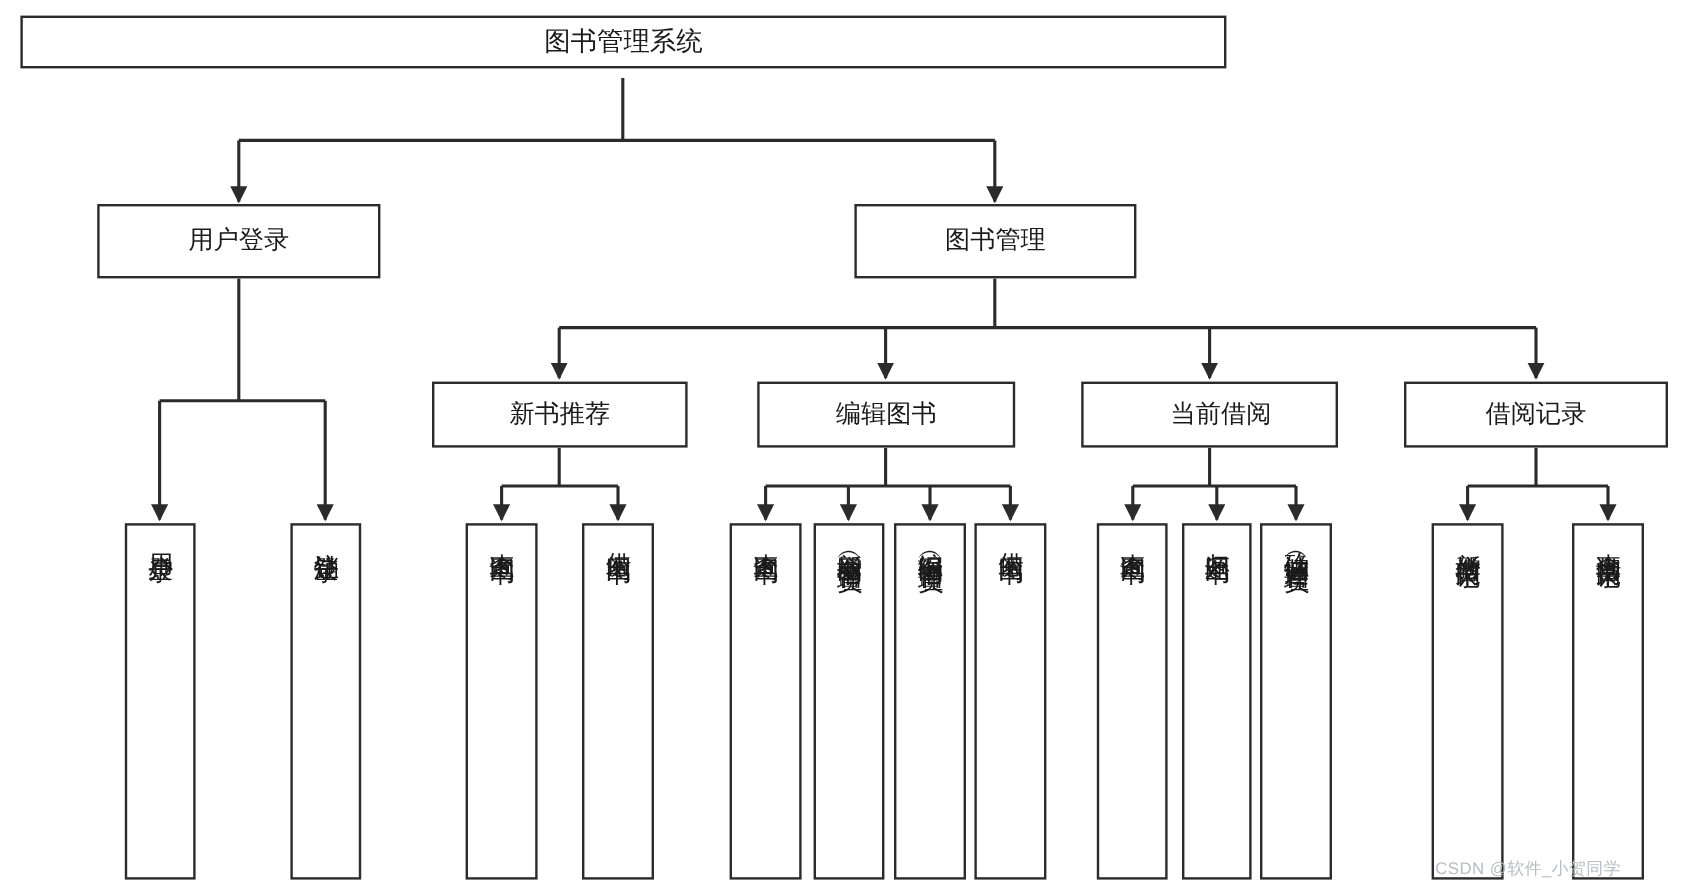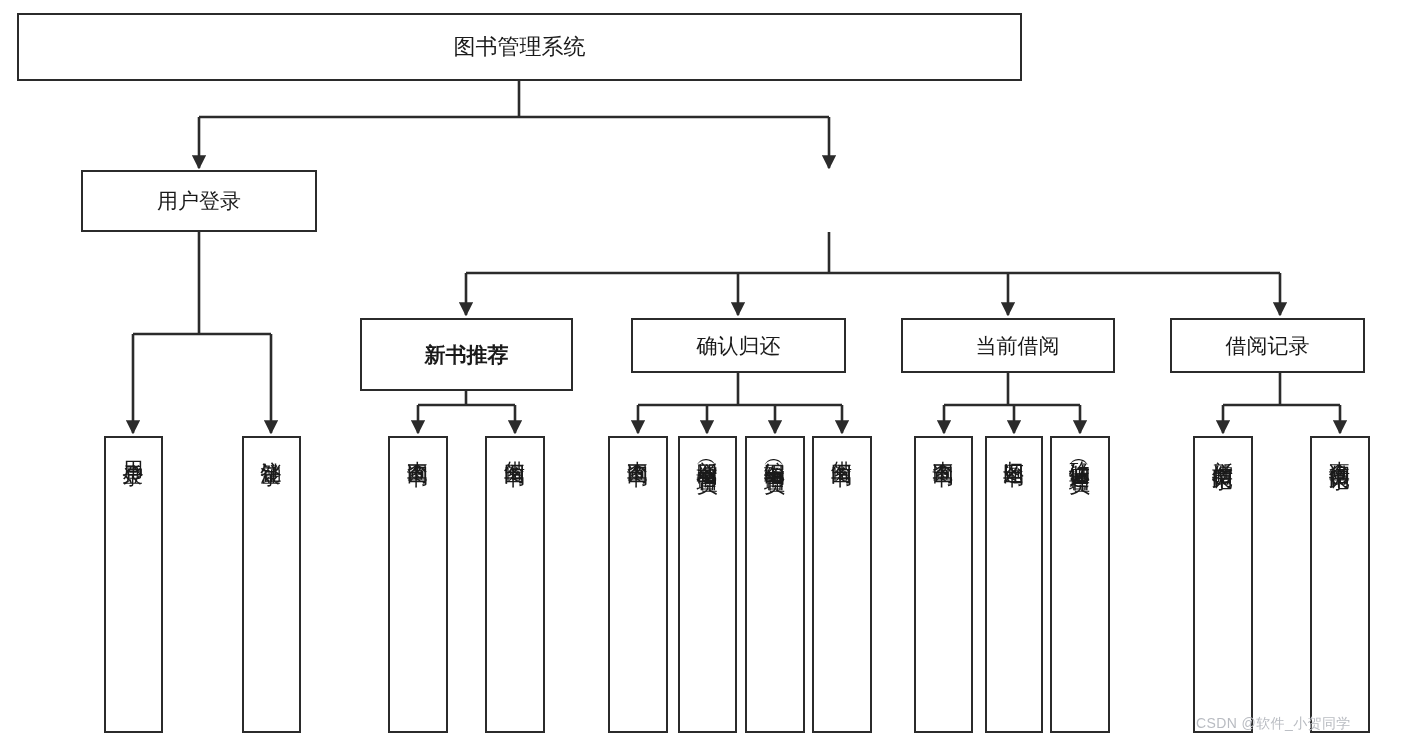"图书管理系统" div.node { height: 68px -> 44px }
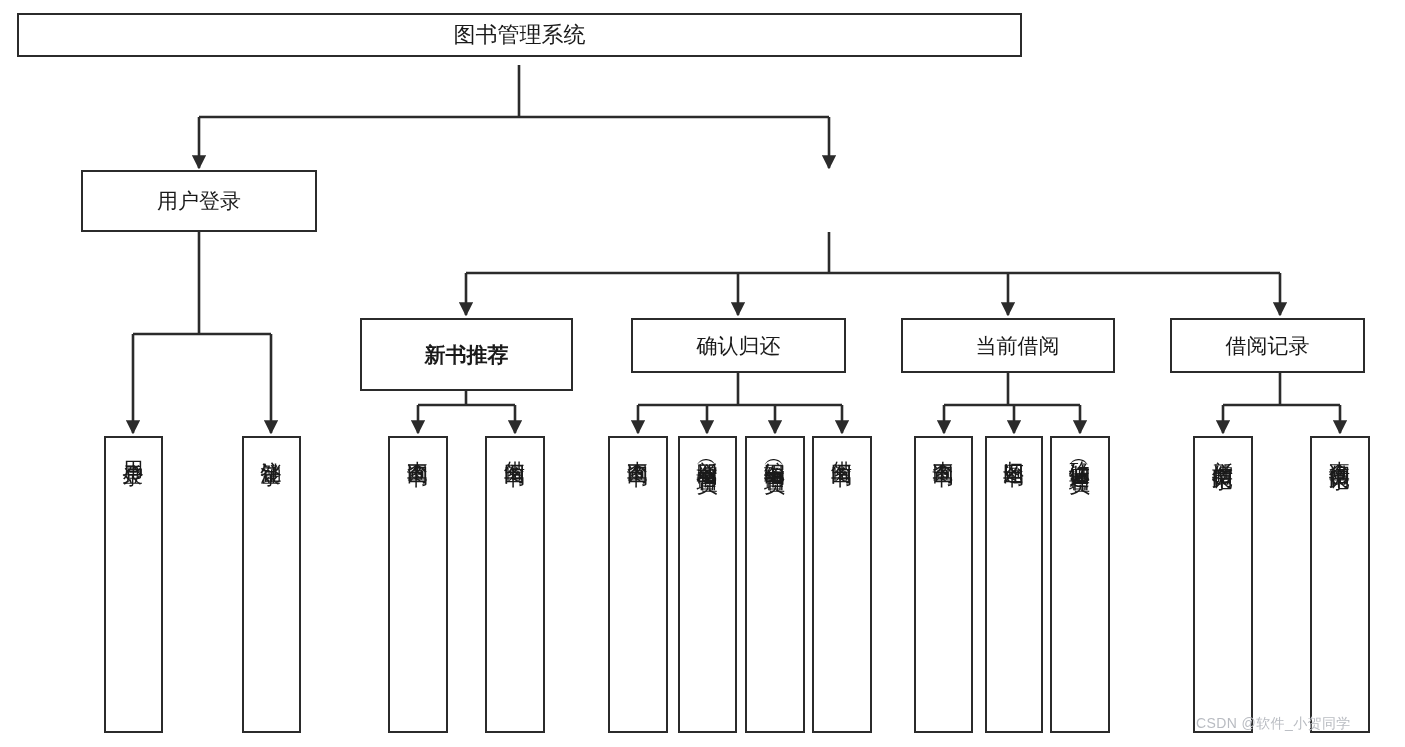"图书管理" div.node { html: none -> <div> <span>图书管理</span> </div> }
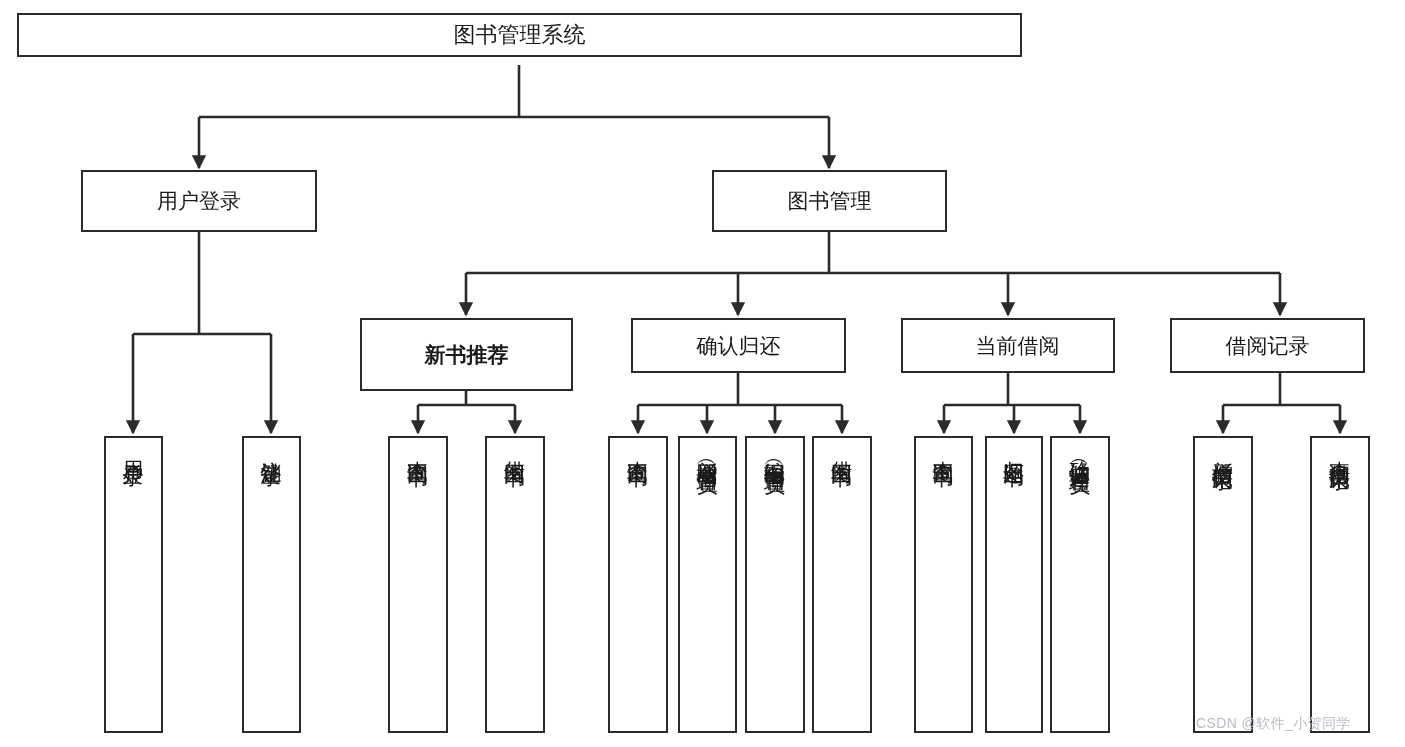"新书推荐" div.node { font-weight: bold -> none; height: 73px -> 55px }
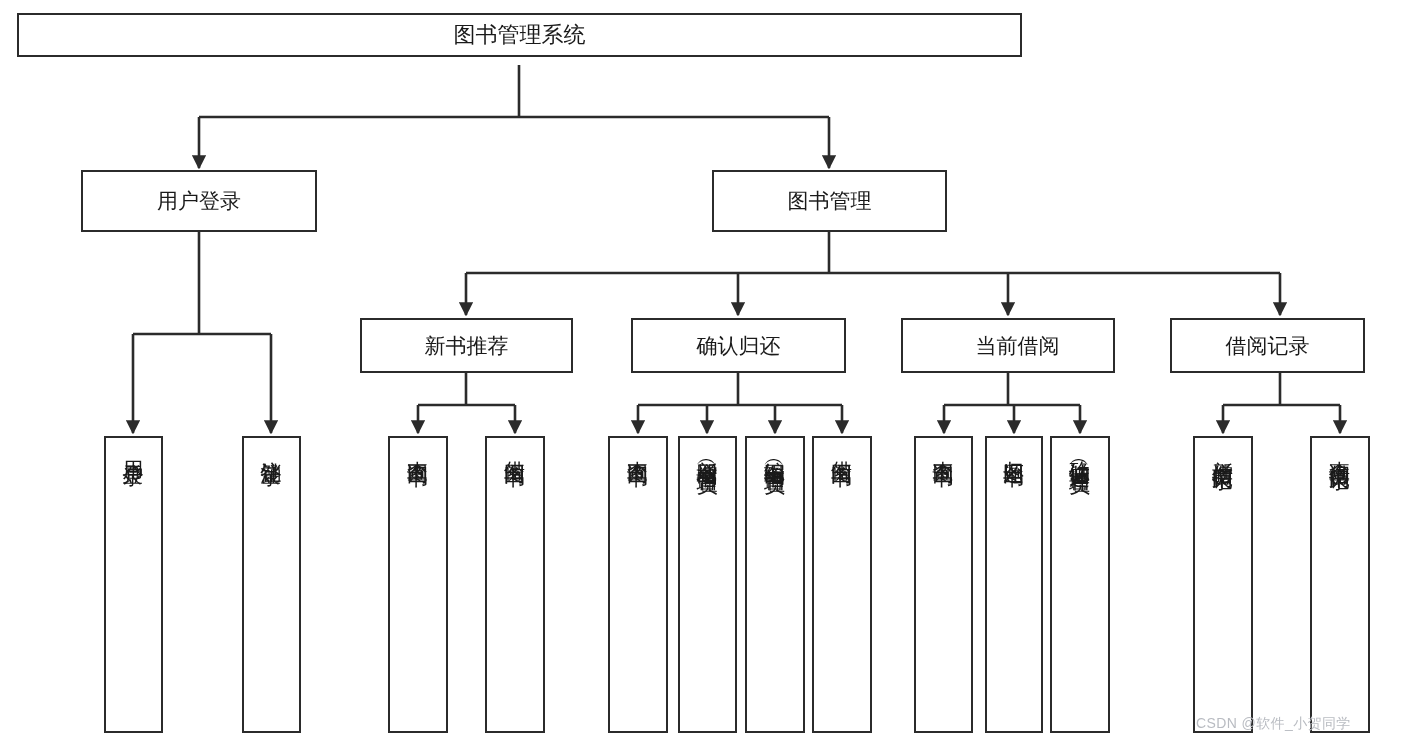"确认归还" span.label { text: 确认归还 -> 编辑图书 }
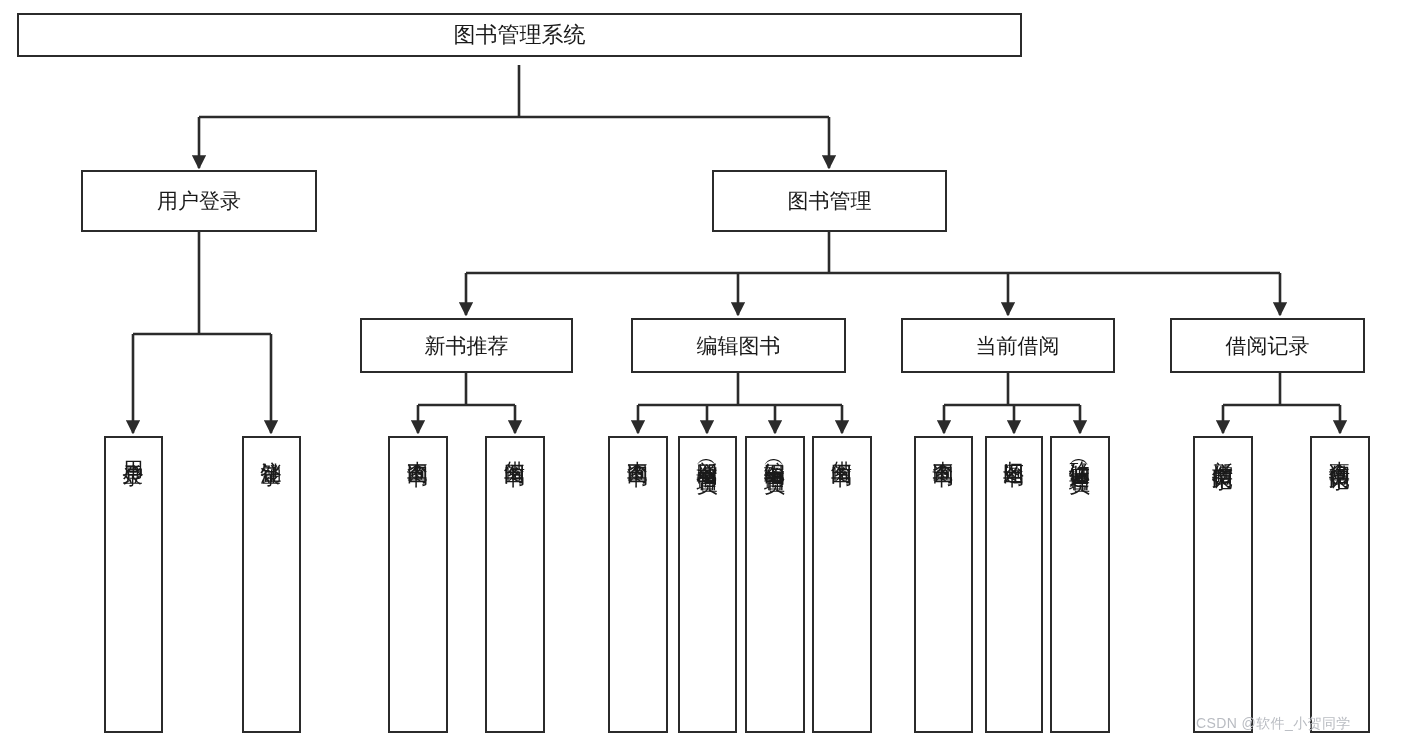"借阅记录" div.node { width: 195px -> 220px }
